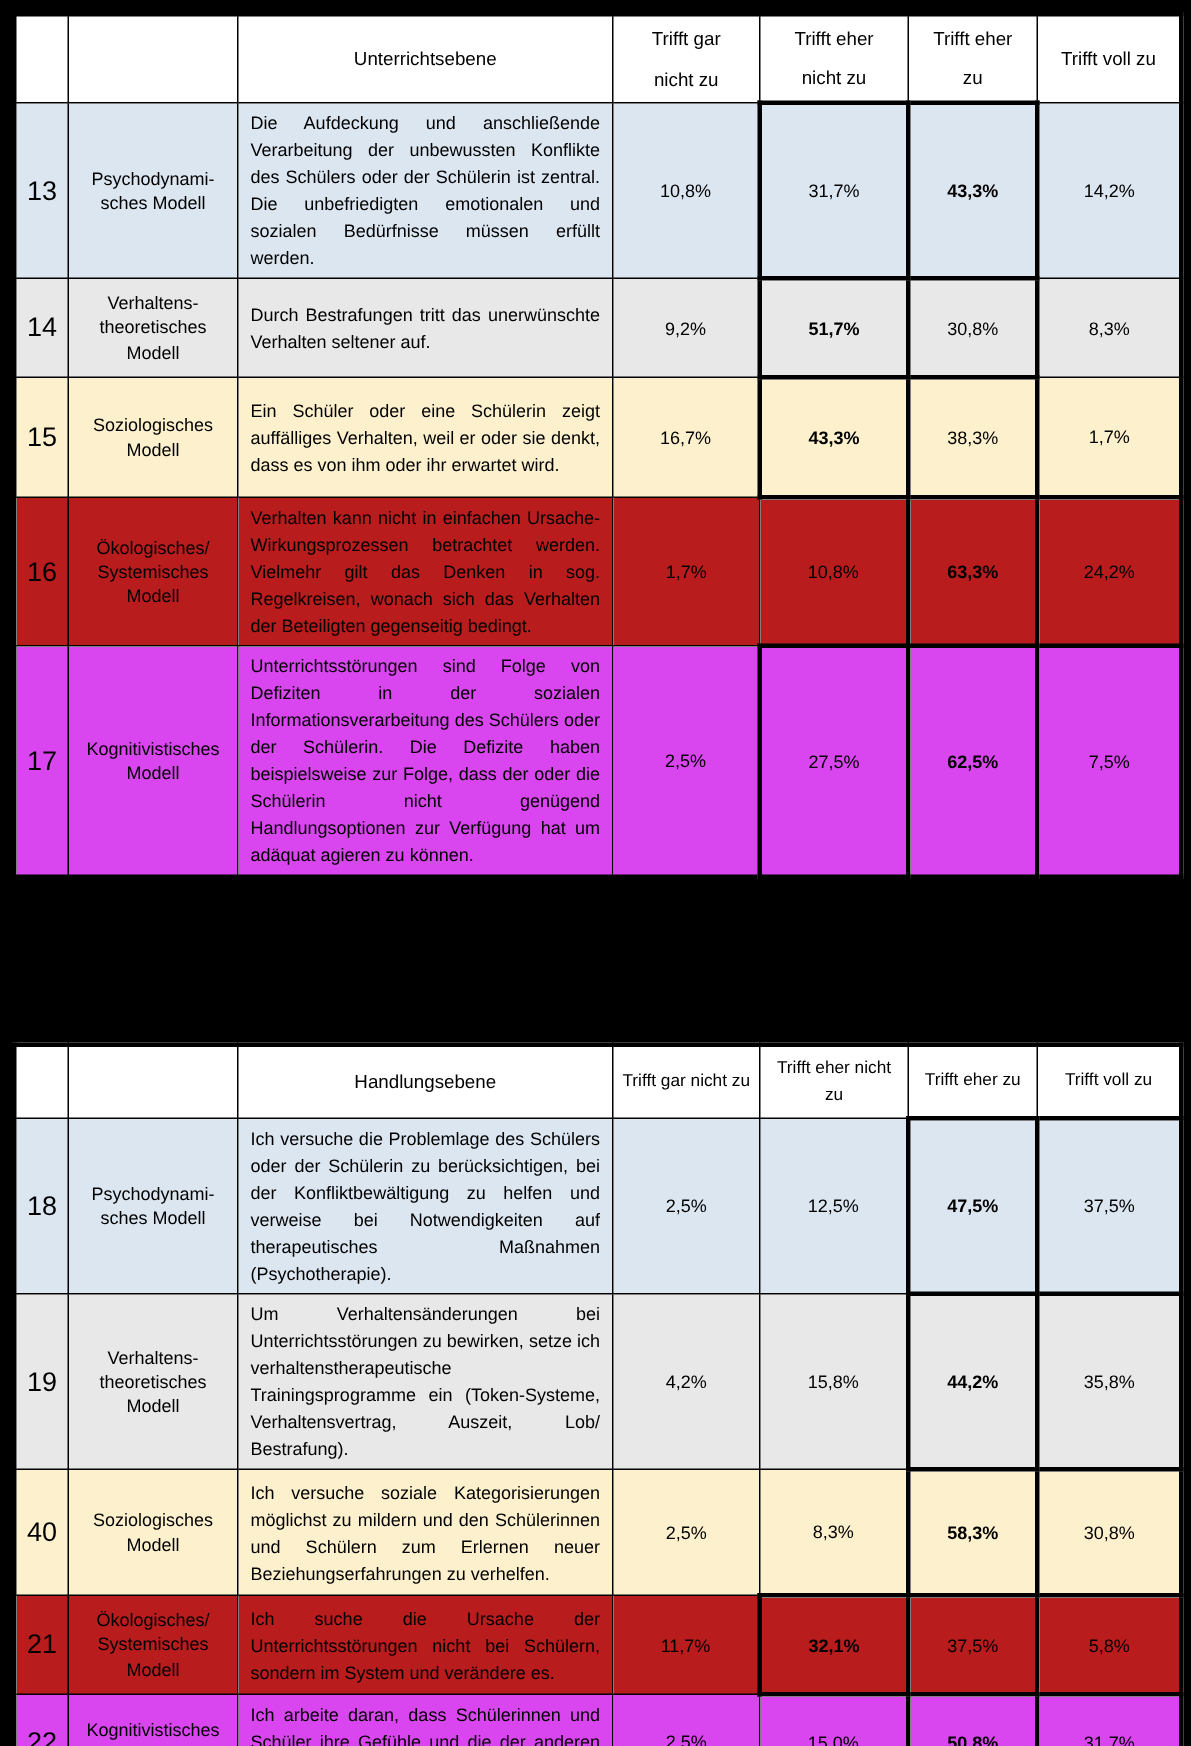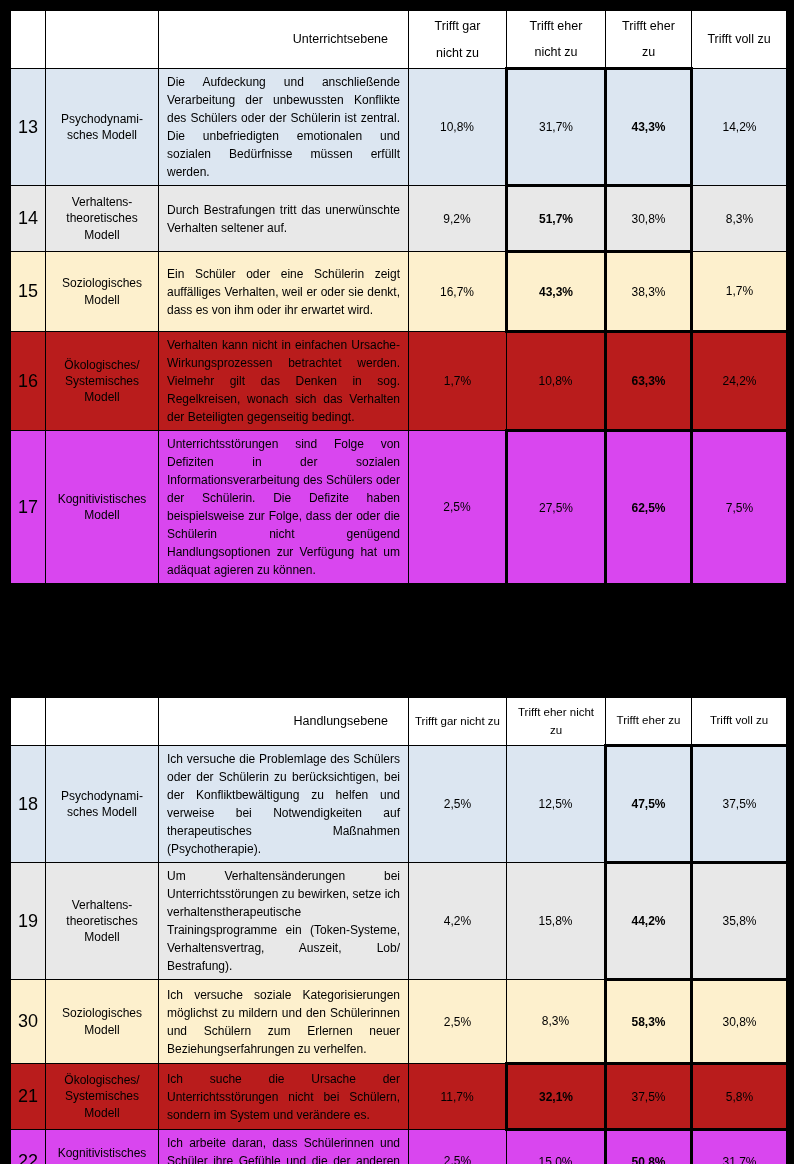"Unterrichtsebene" thead td.head-label { padding: 0 20px -> 0 4px; text-align: right -> center }
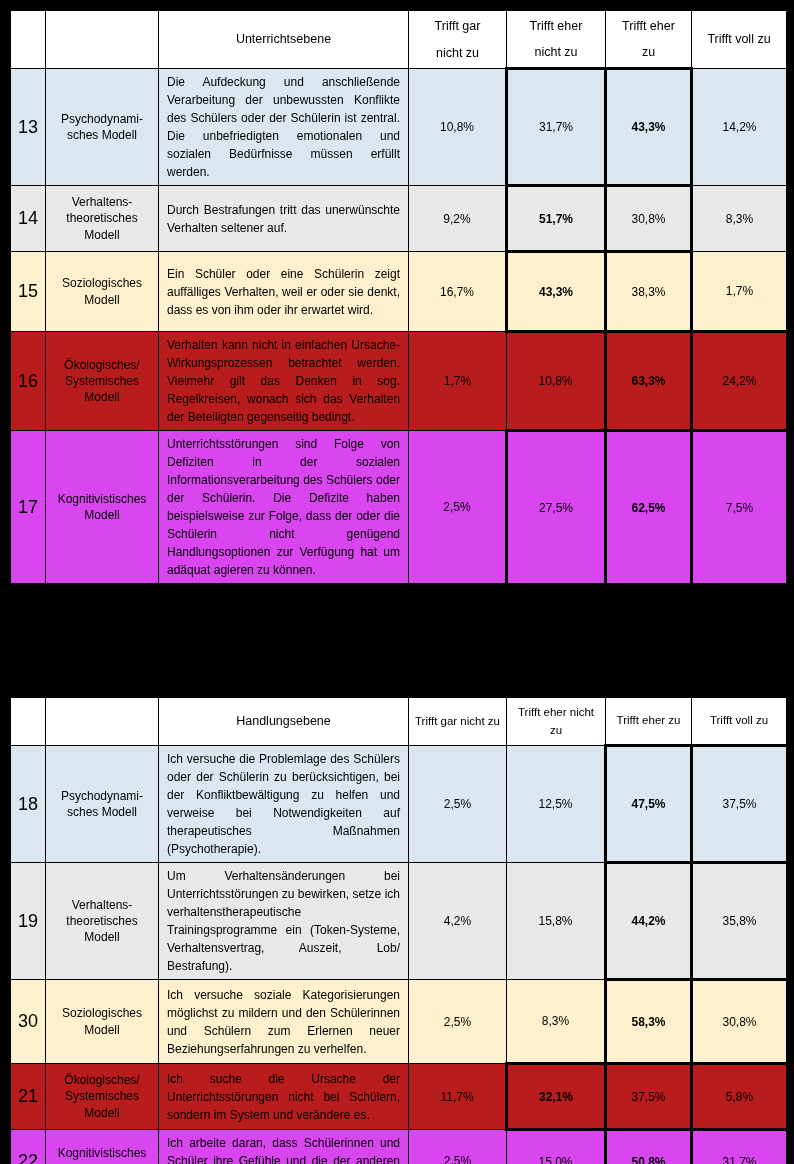"30" td.num { text: 30 -> 40 }
